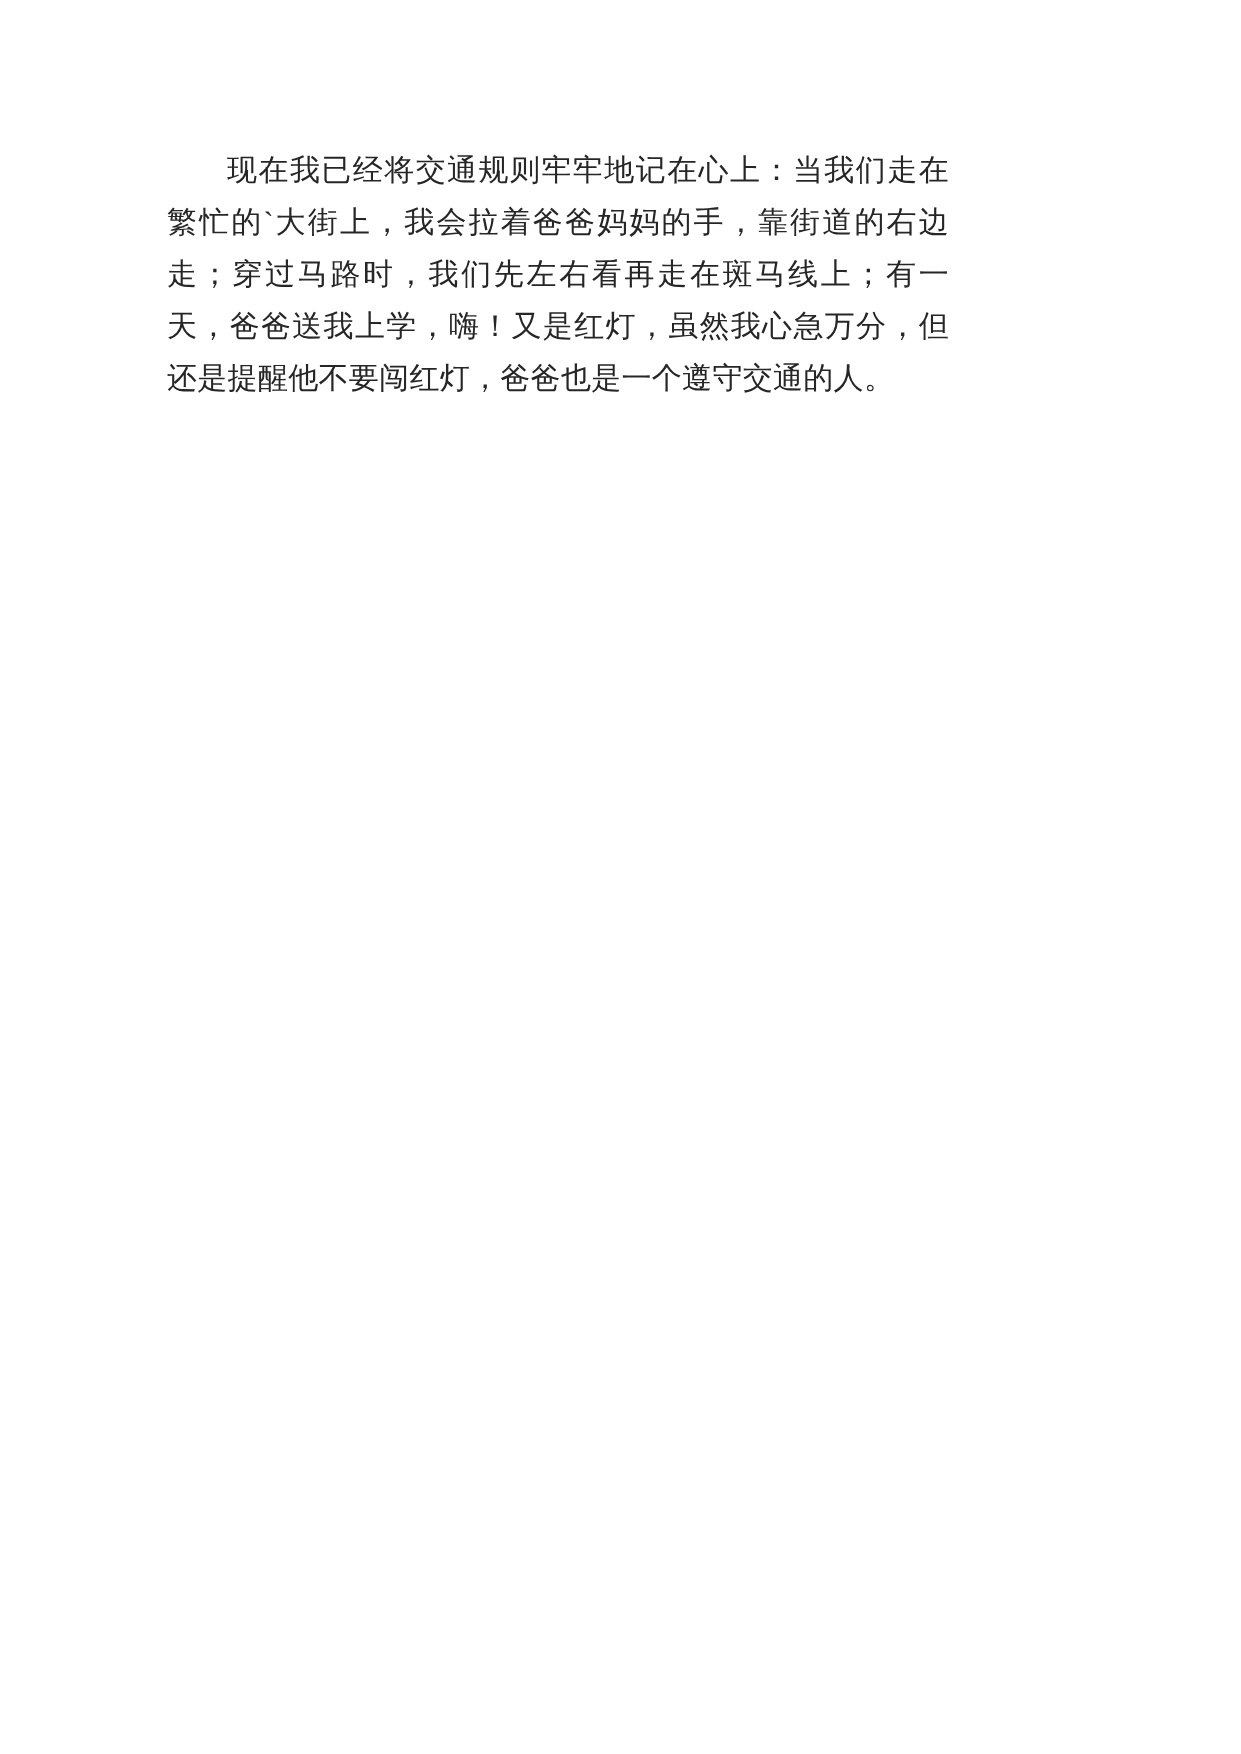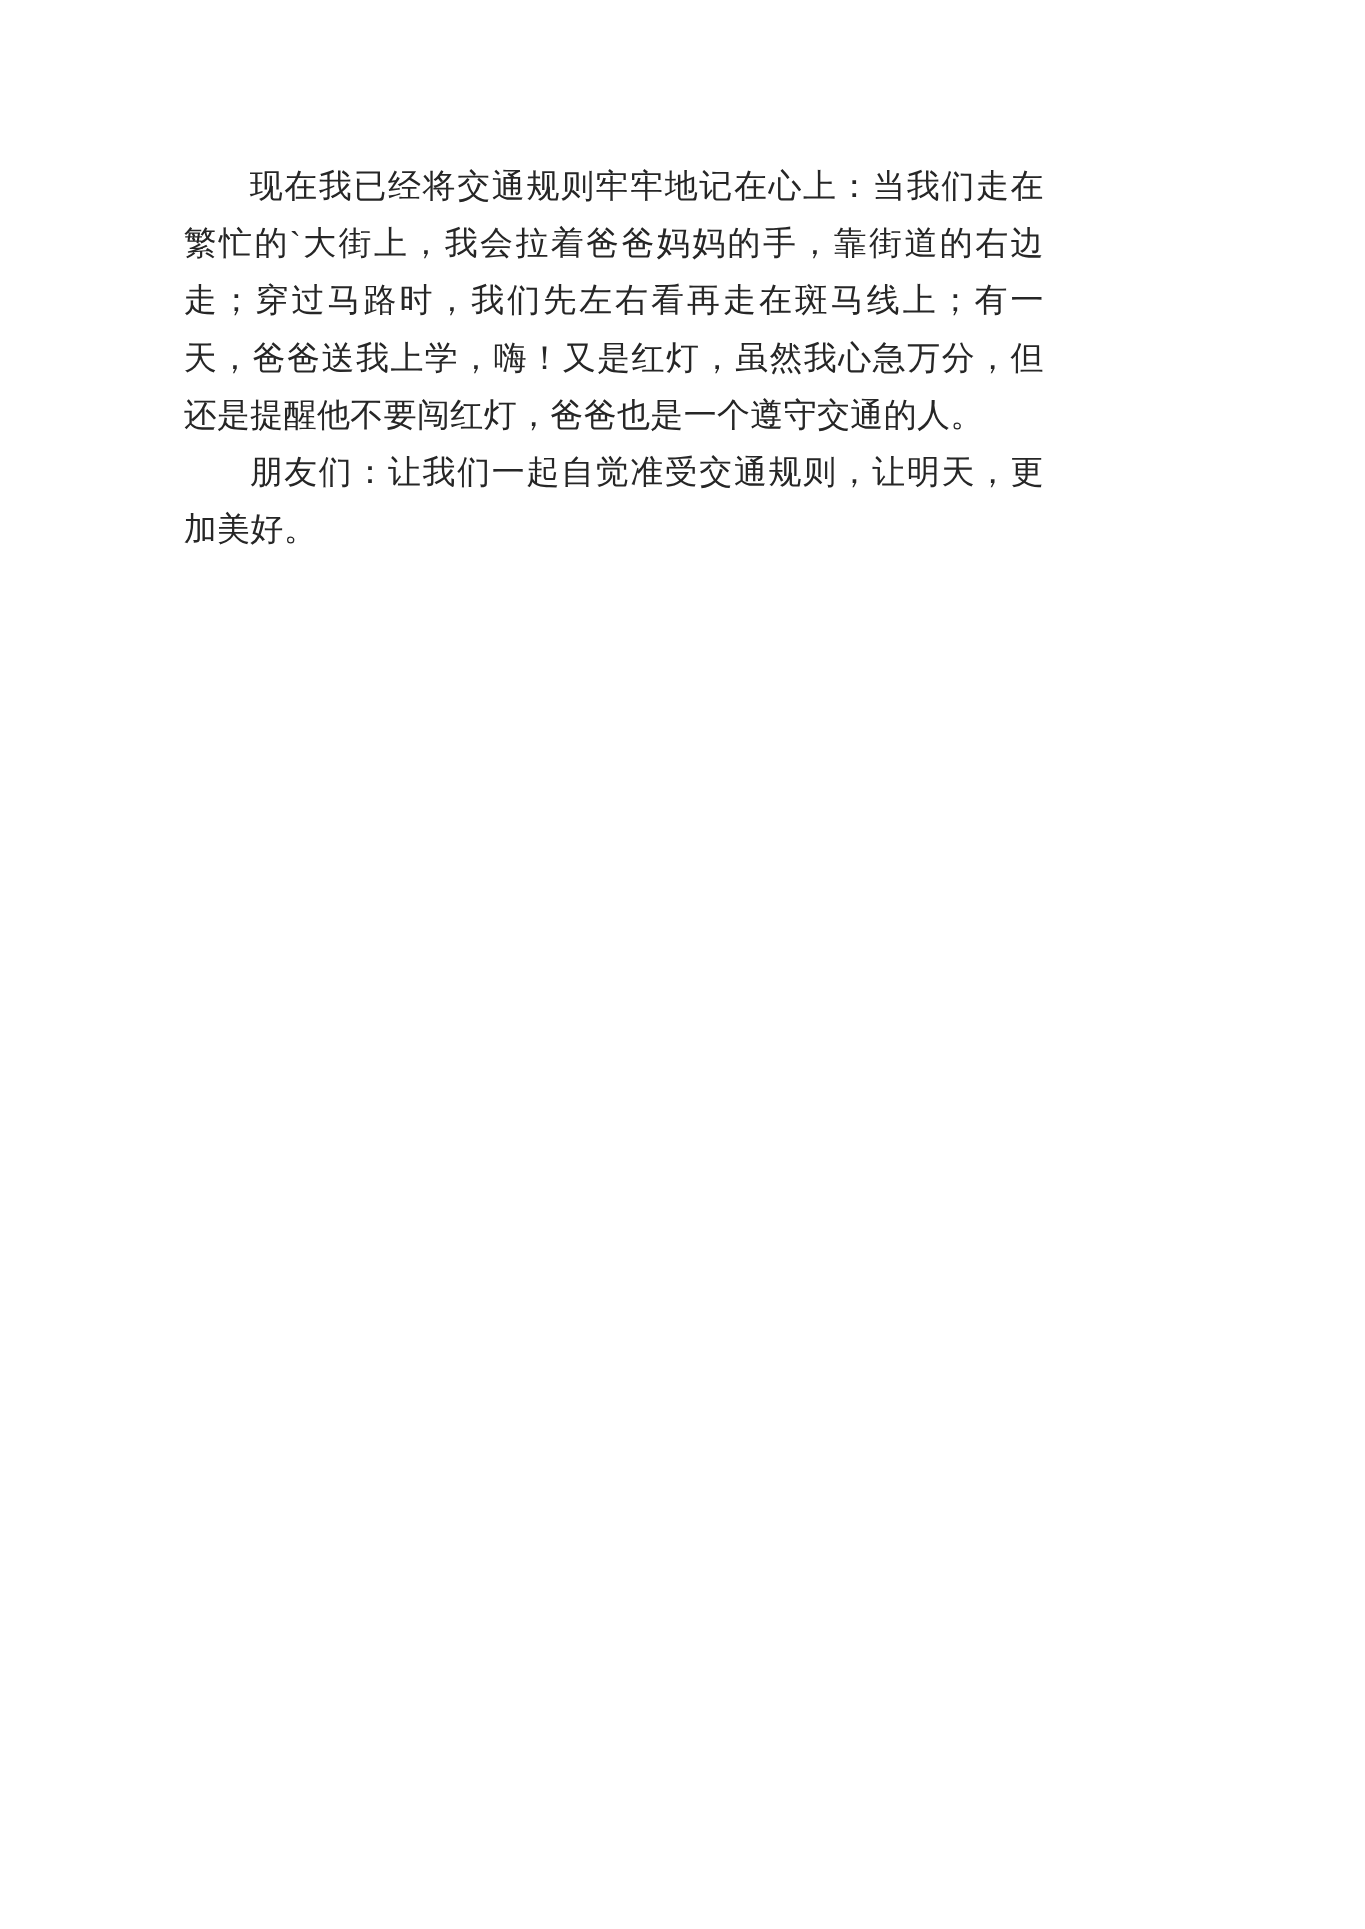"朋友们：让我们一起自觉准受交通规则，让明天，更加美好。" p { html: <p>朋友们：让我们一起自觉准受交通规则，让明天，更加美好。</p> -> none }
